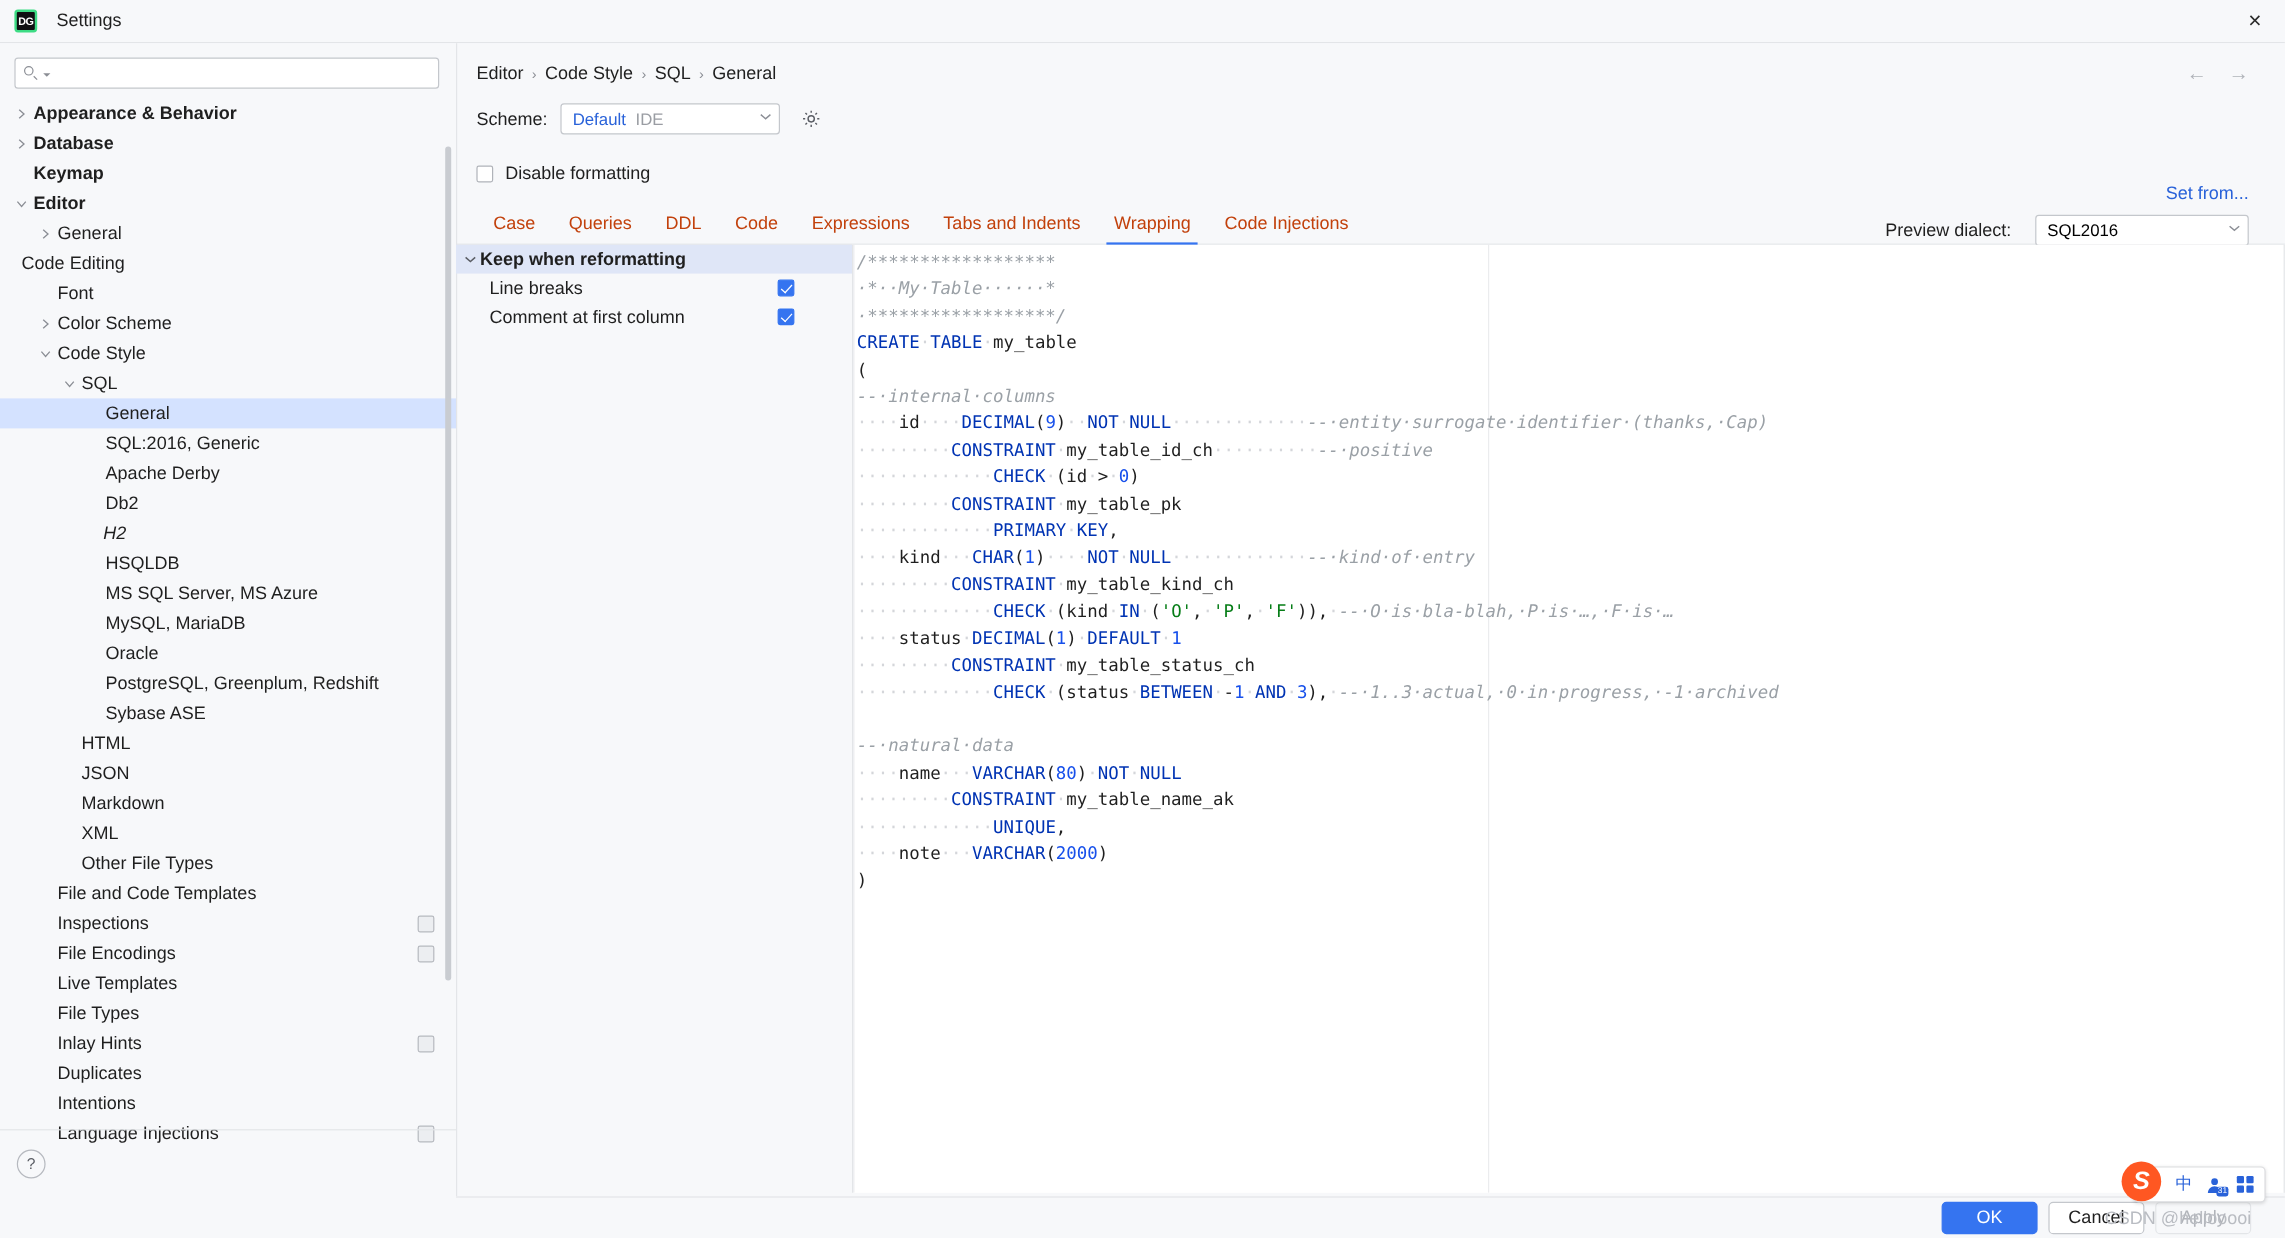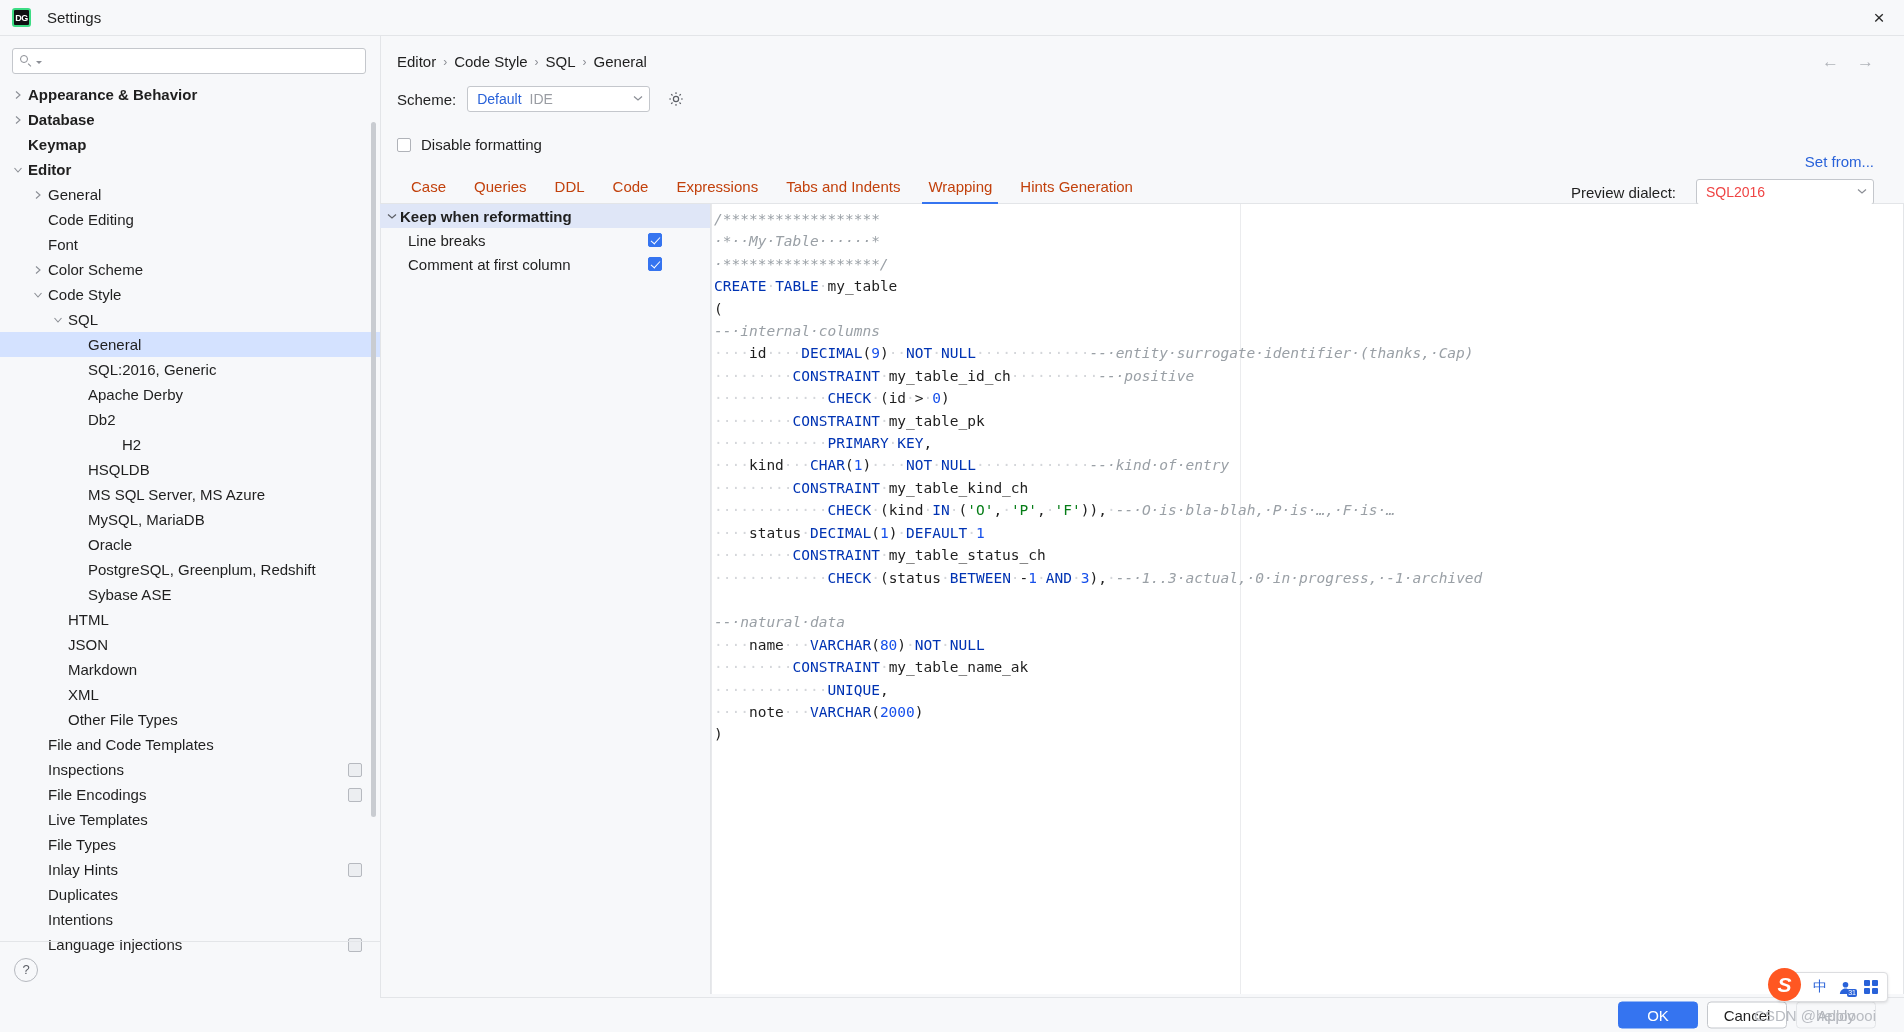"Hints Generation" div.tab { text: Hints Generation -> Code Injections }
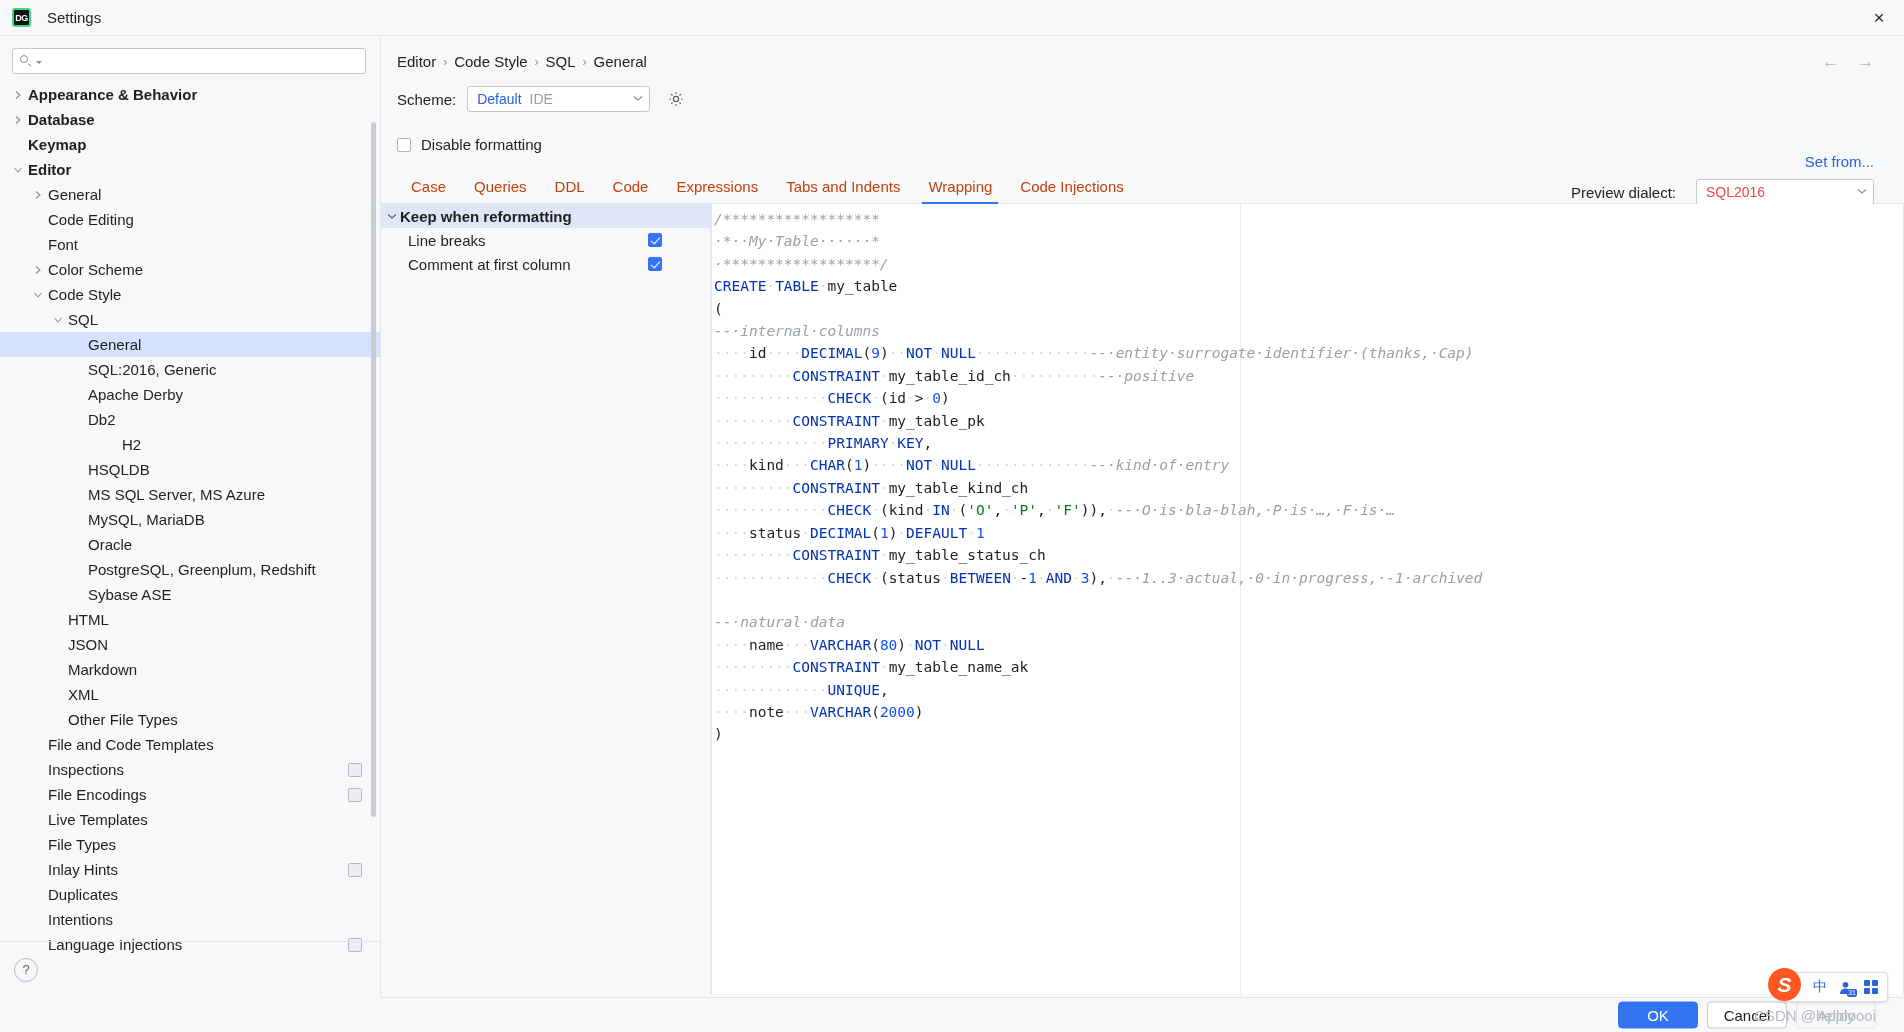"SQL2016" .combo.dialect .val { color: #ef4444 -> #000000 }
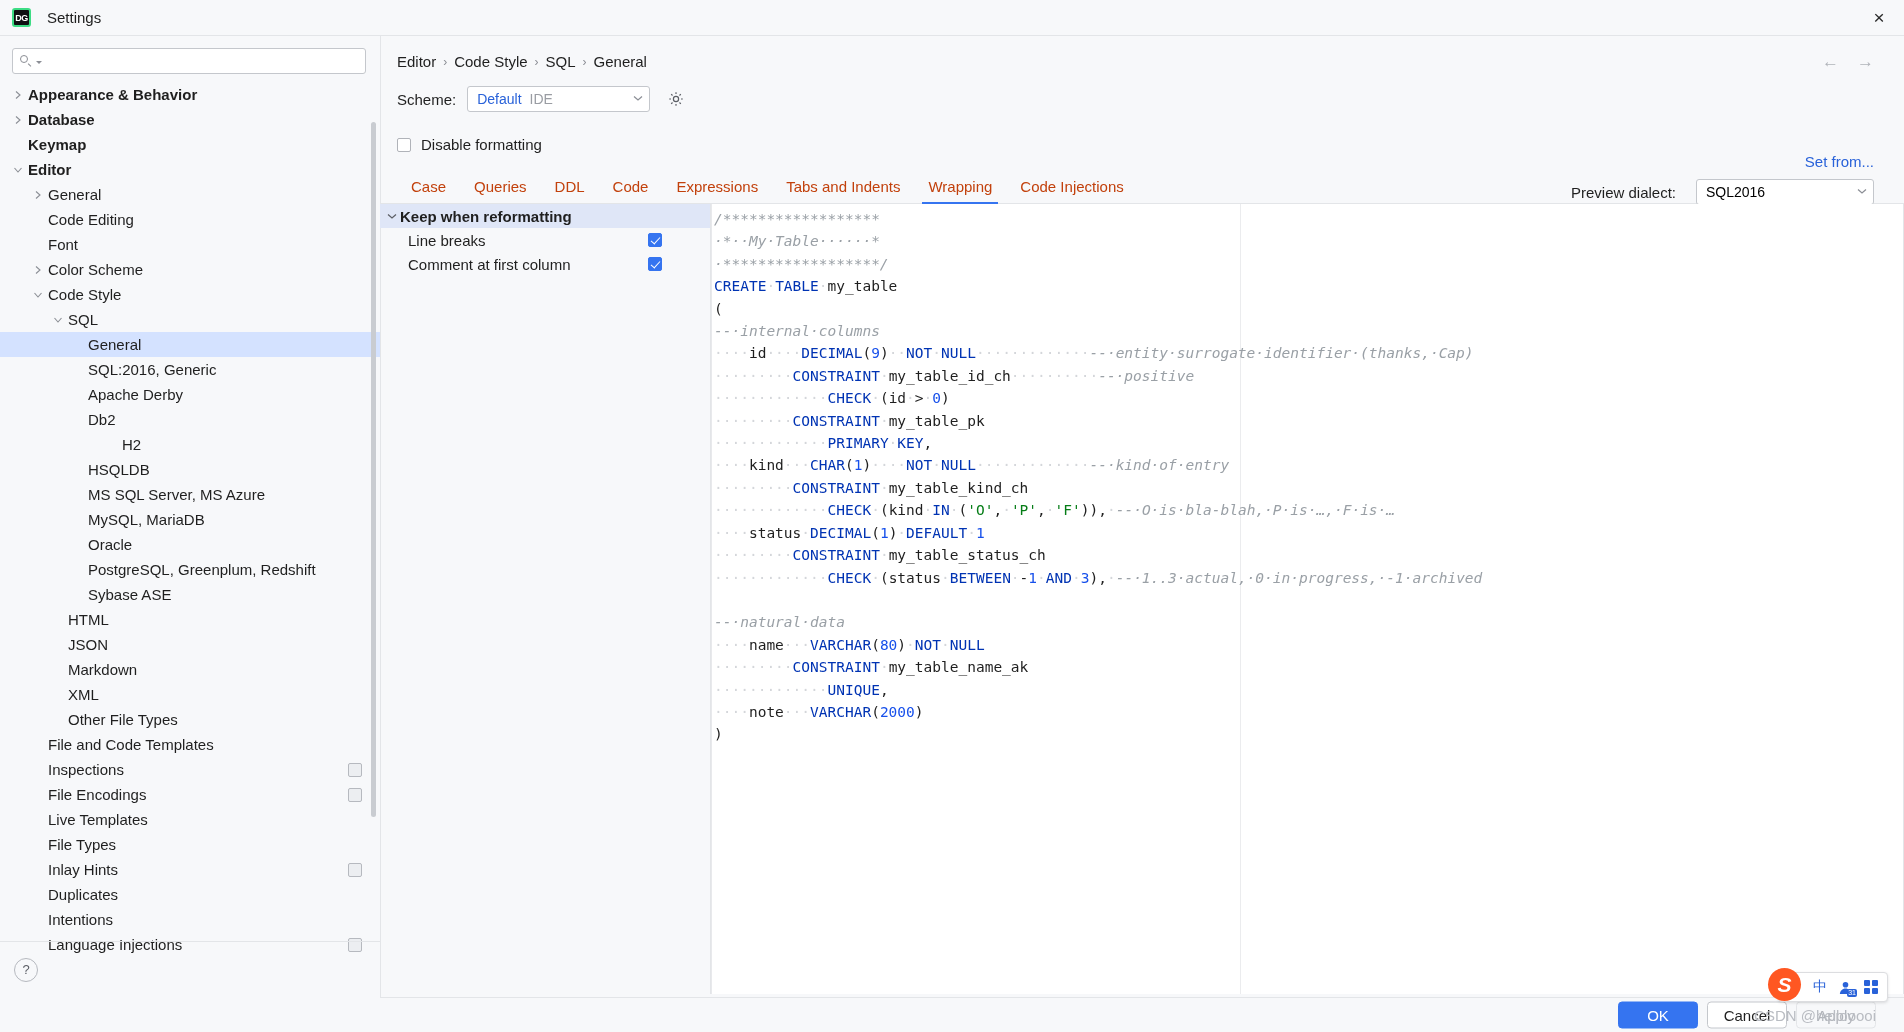"Code Editing" div.tree-row { padding-left: 30px -> none }
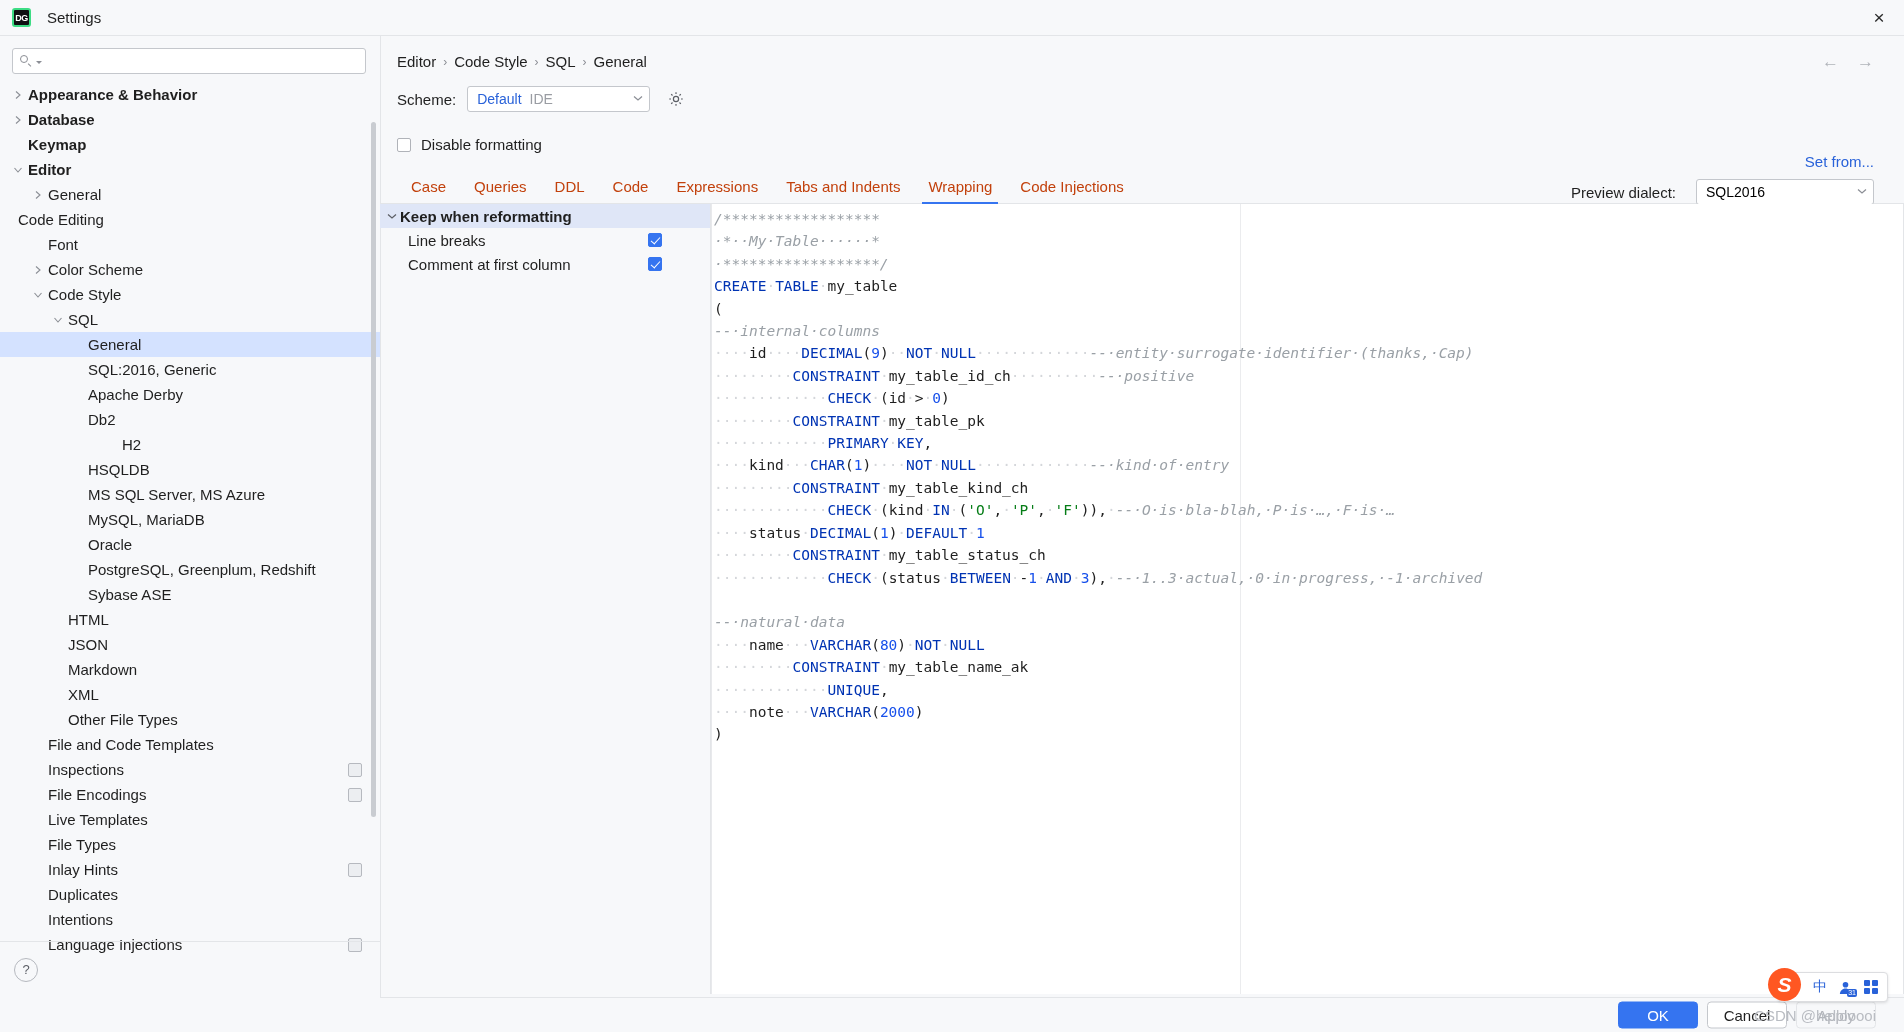"H2" div.tree-row { font-style: none -> italic; padding-left: 104px -> 68px }
